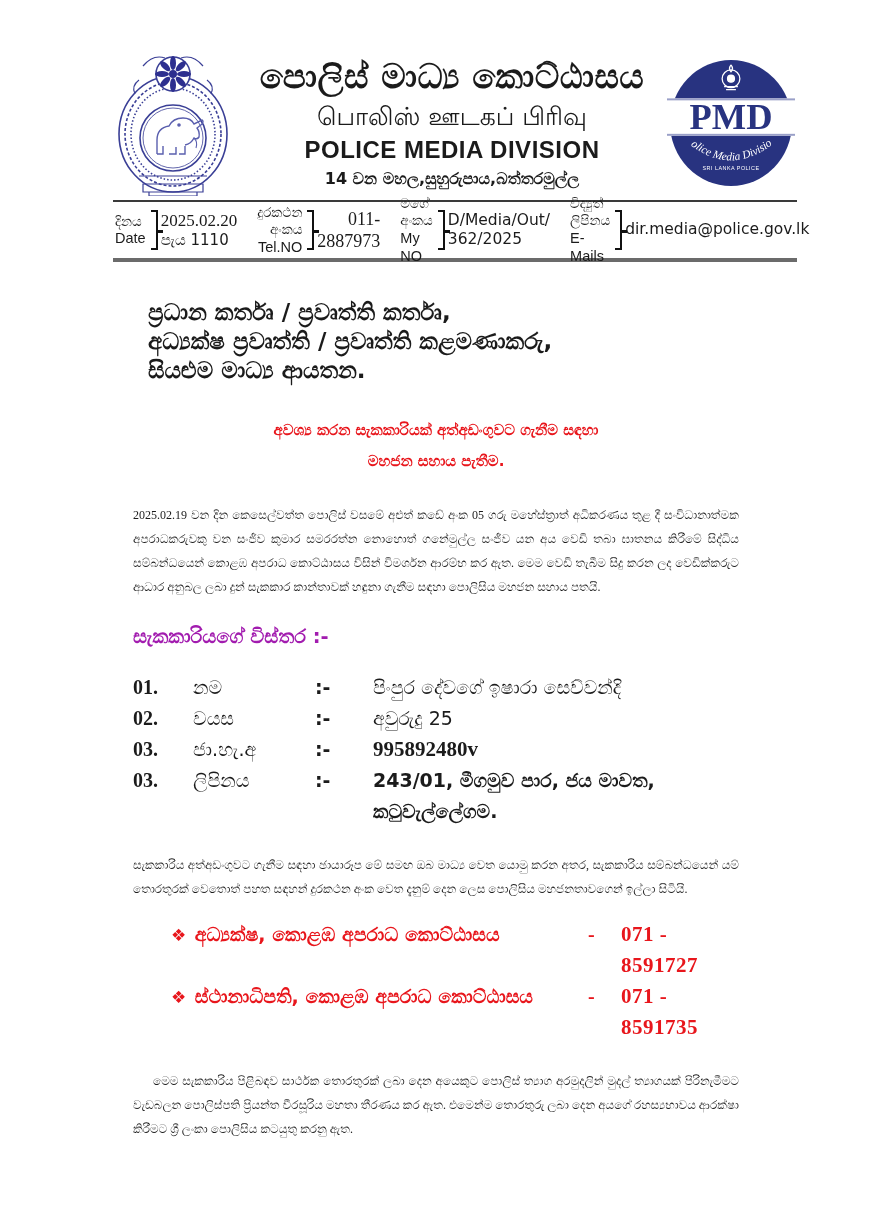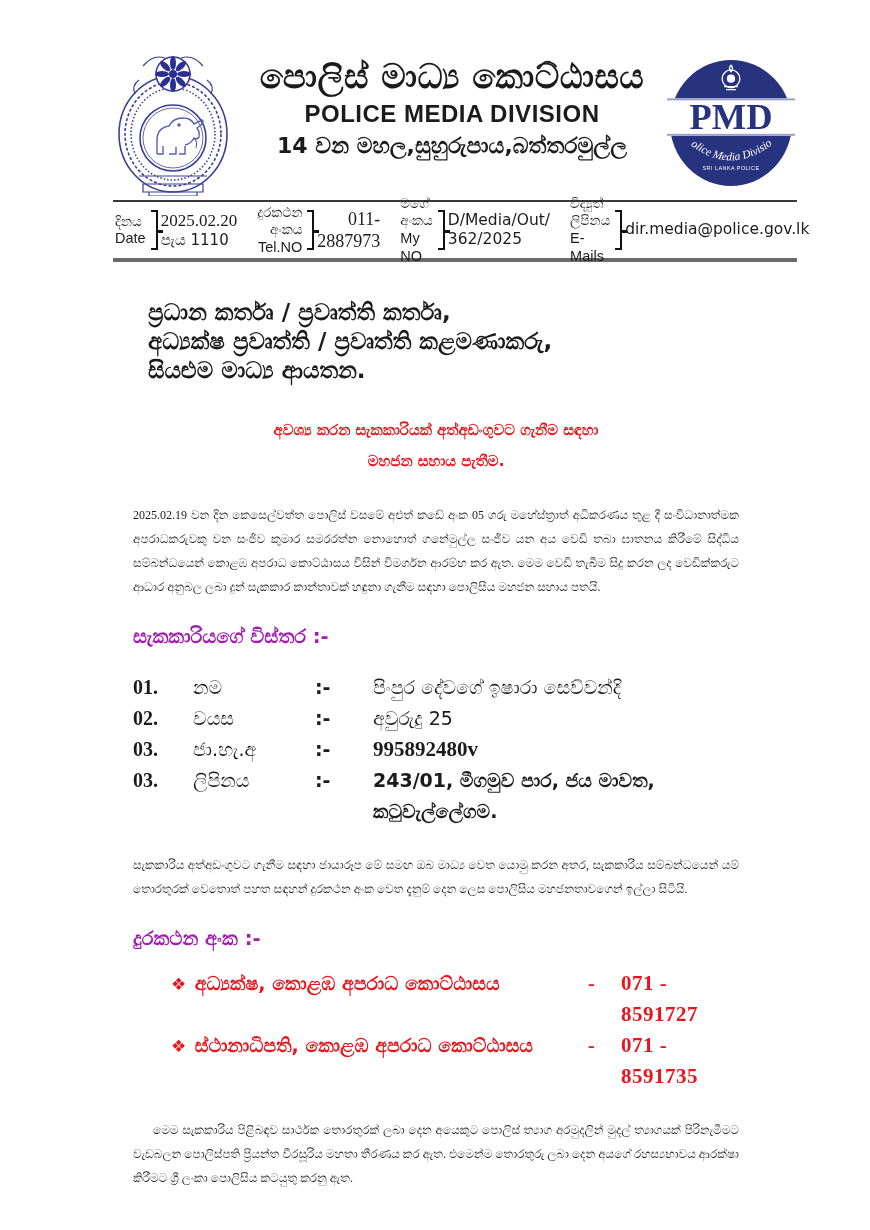"பொலிஸ் ஊடகப் பிரிவு" div.title-ta { html: none -> <div>பொலிஸ் ஊடகப் பிரிவு</div> }
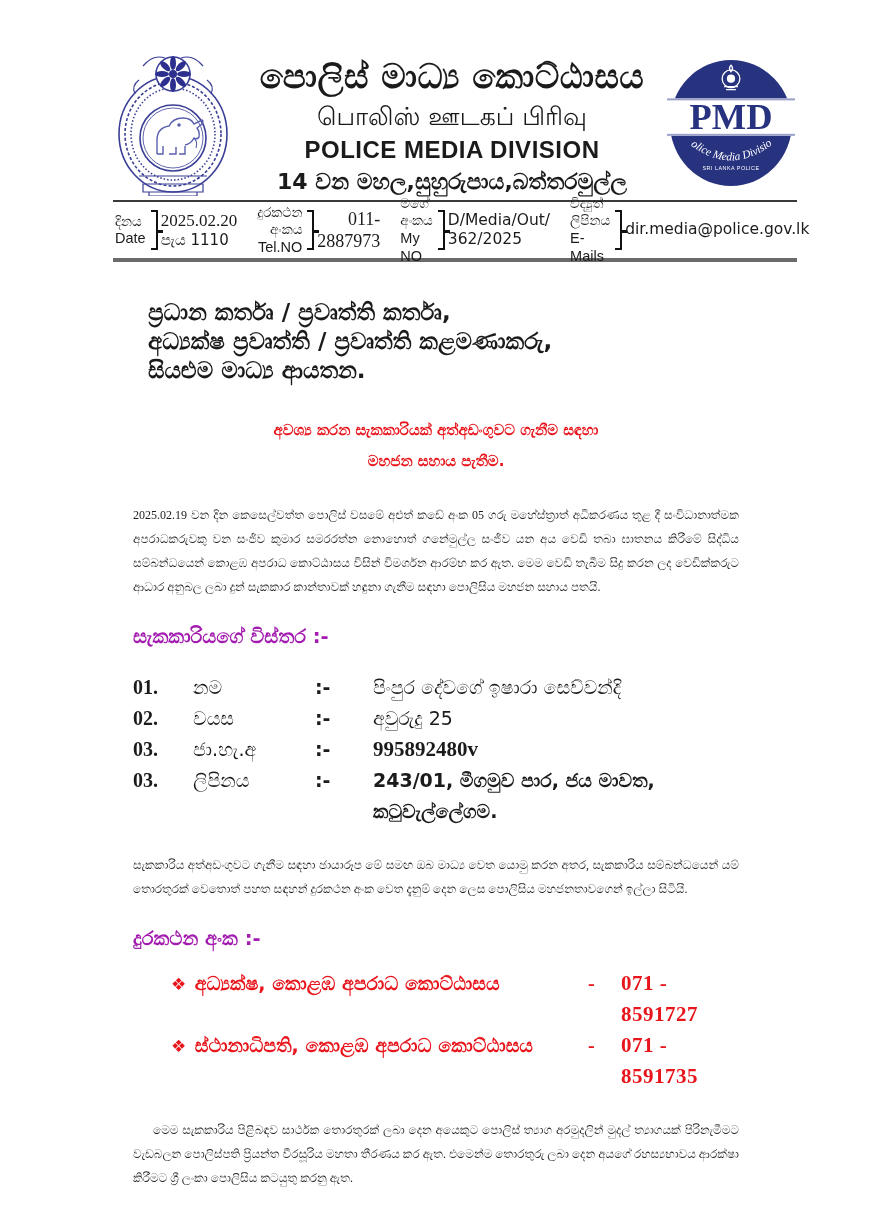"14 වන මහල,සුහුරුපාය,බත්තරමුල්ල" .addr { font-size: 22px -> 16px }
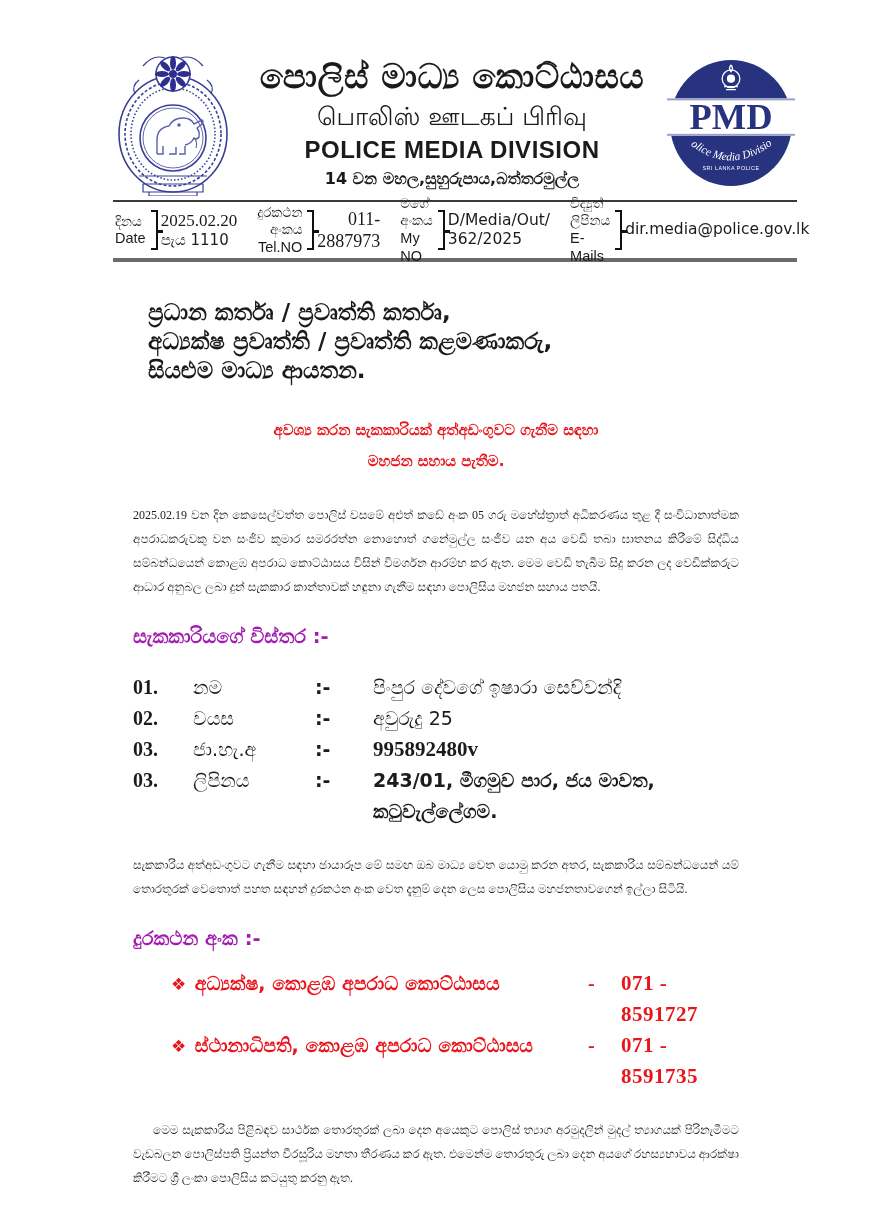"දුරකථන අංක :-" div.red-head { html: <div>දුරකථන අංක :-</div> -> none }
